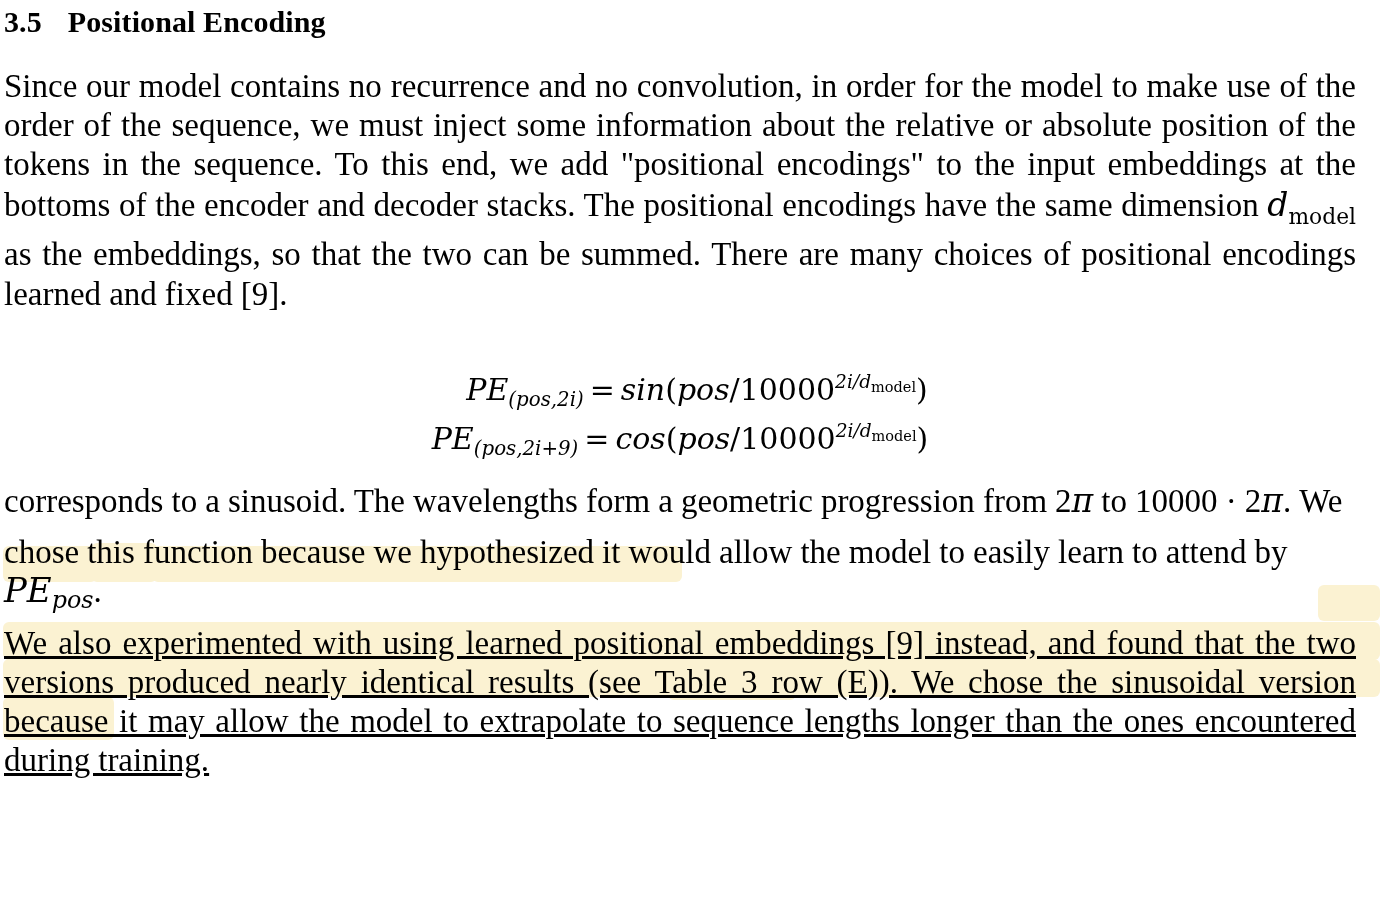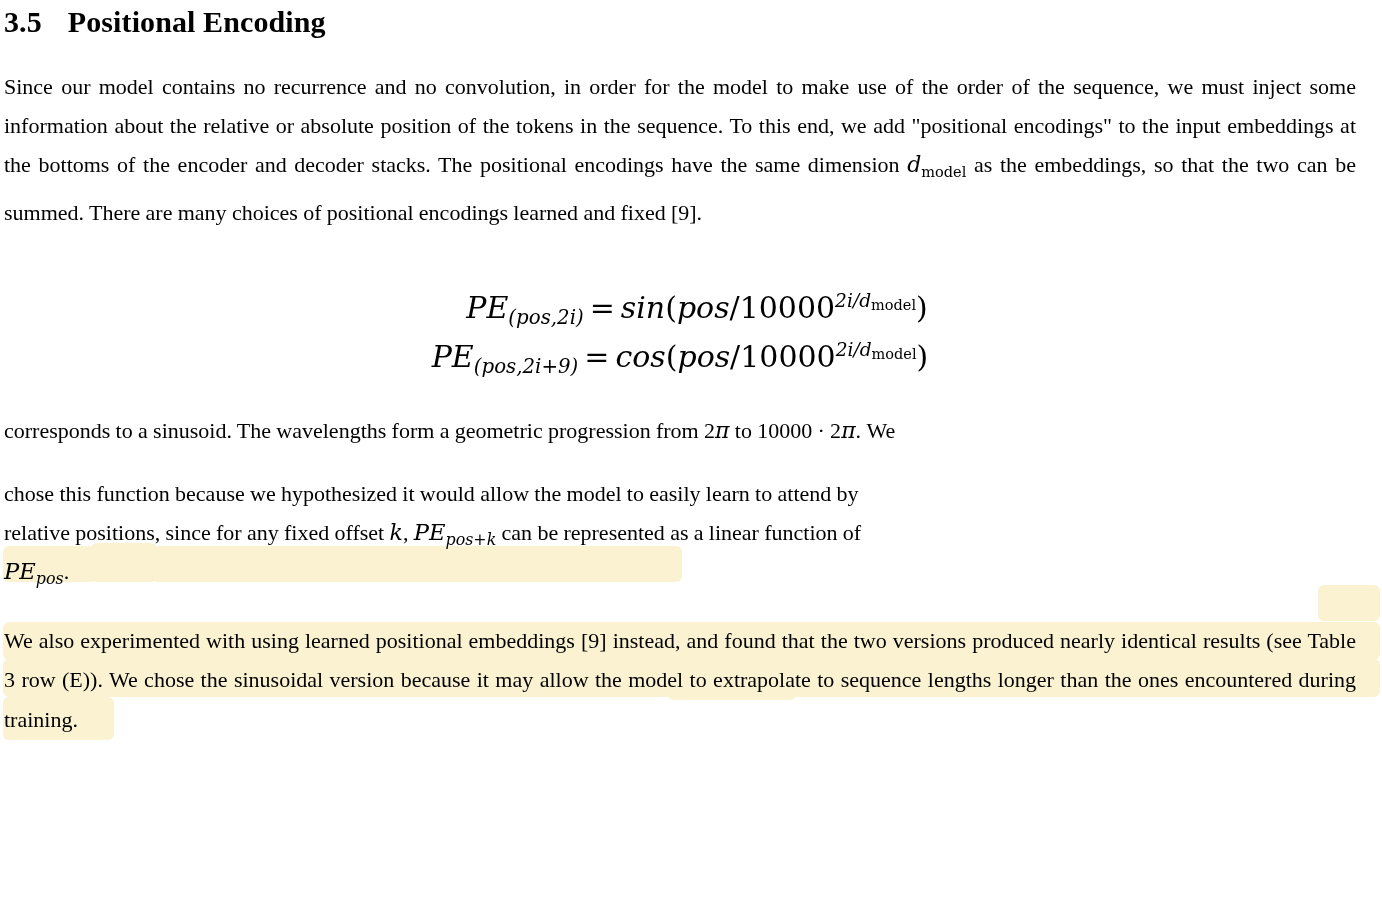"Since our model contains no" .para { font-size: 22px -> 33px }
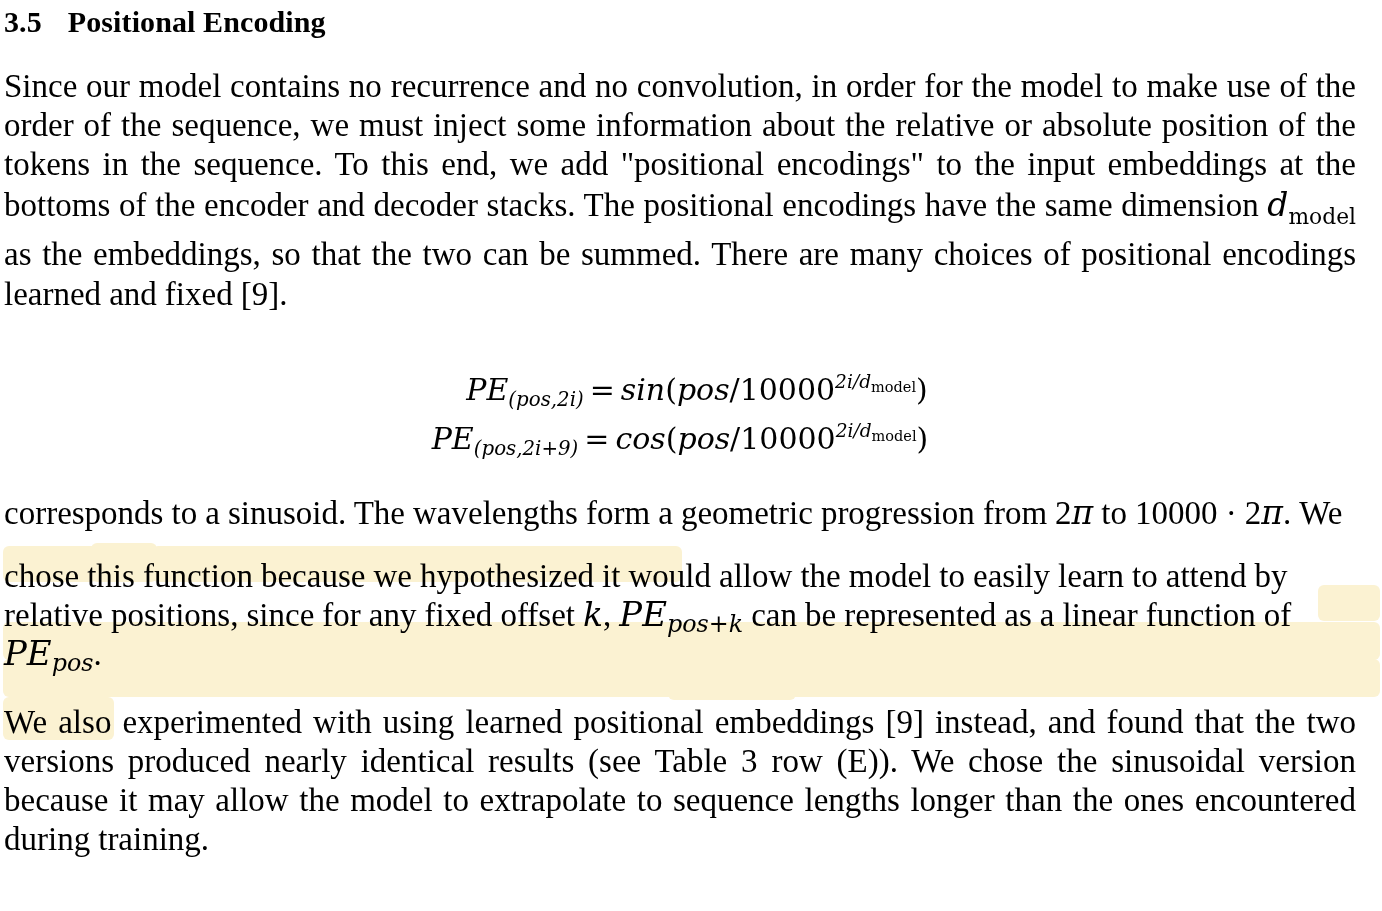"corresponds to a sinusoid. The" div.para { line-height: 54px -> 30px }
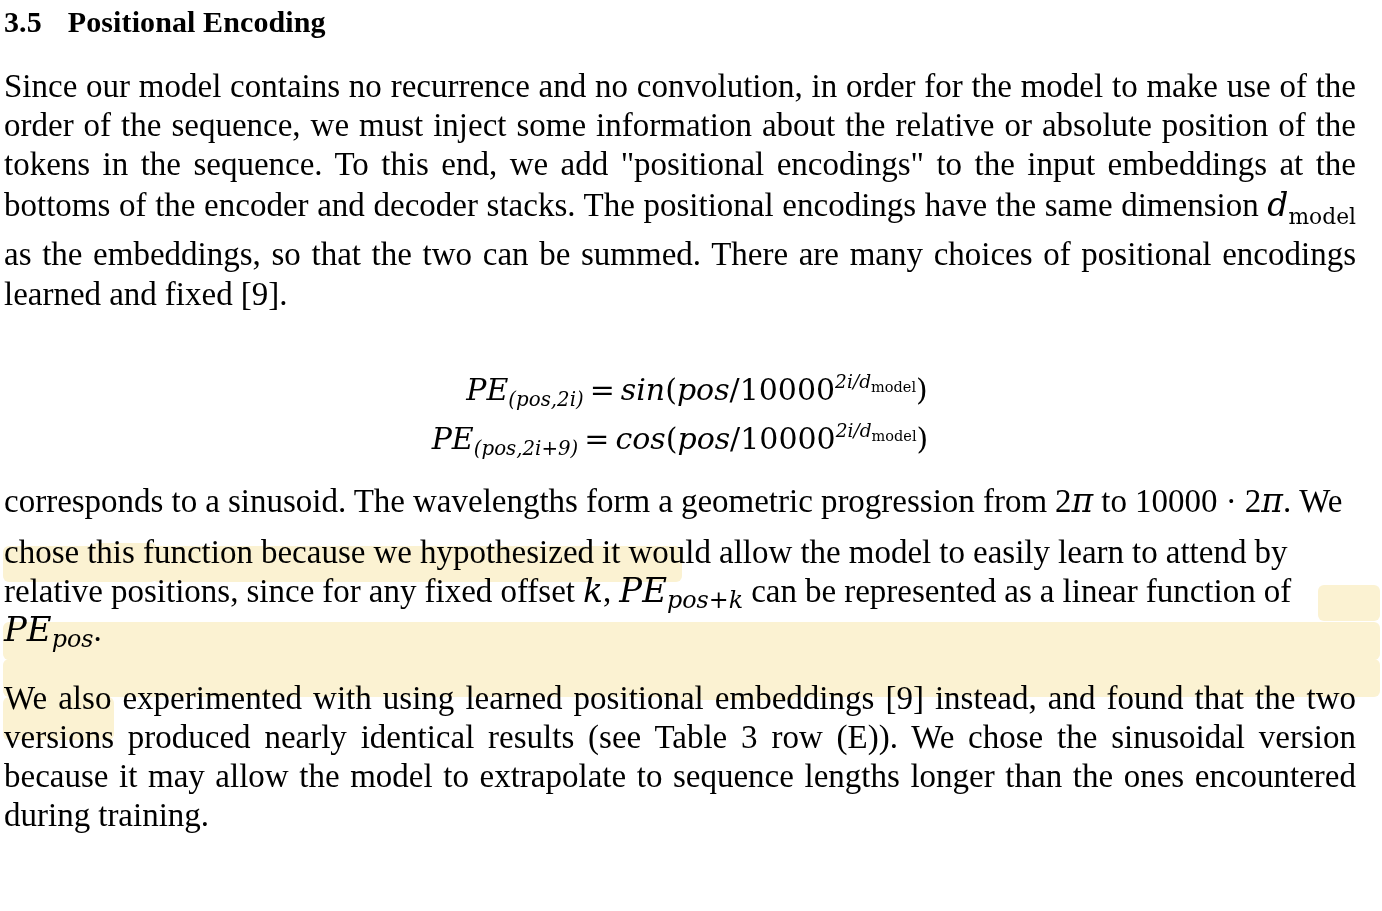"relative positions, since for any" div.para { html: <div><span>relative positions, since for any fixed offset </span><span>k</span><span>, </span><span><span>PE</span><sub>pos+k</sub></span><span> can be represented as a linear function of</span></div> -> none }
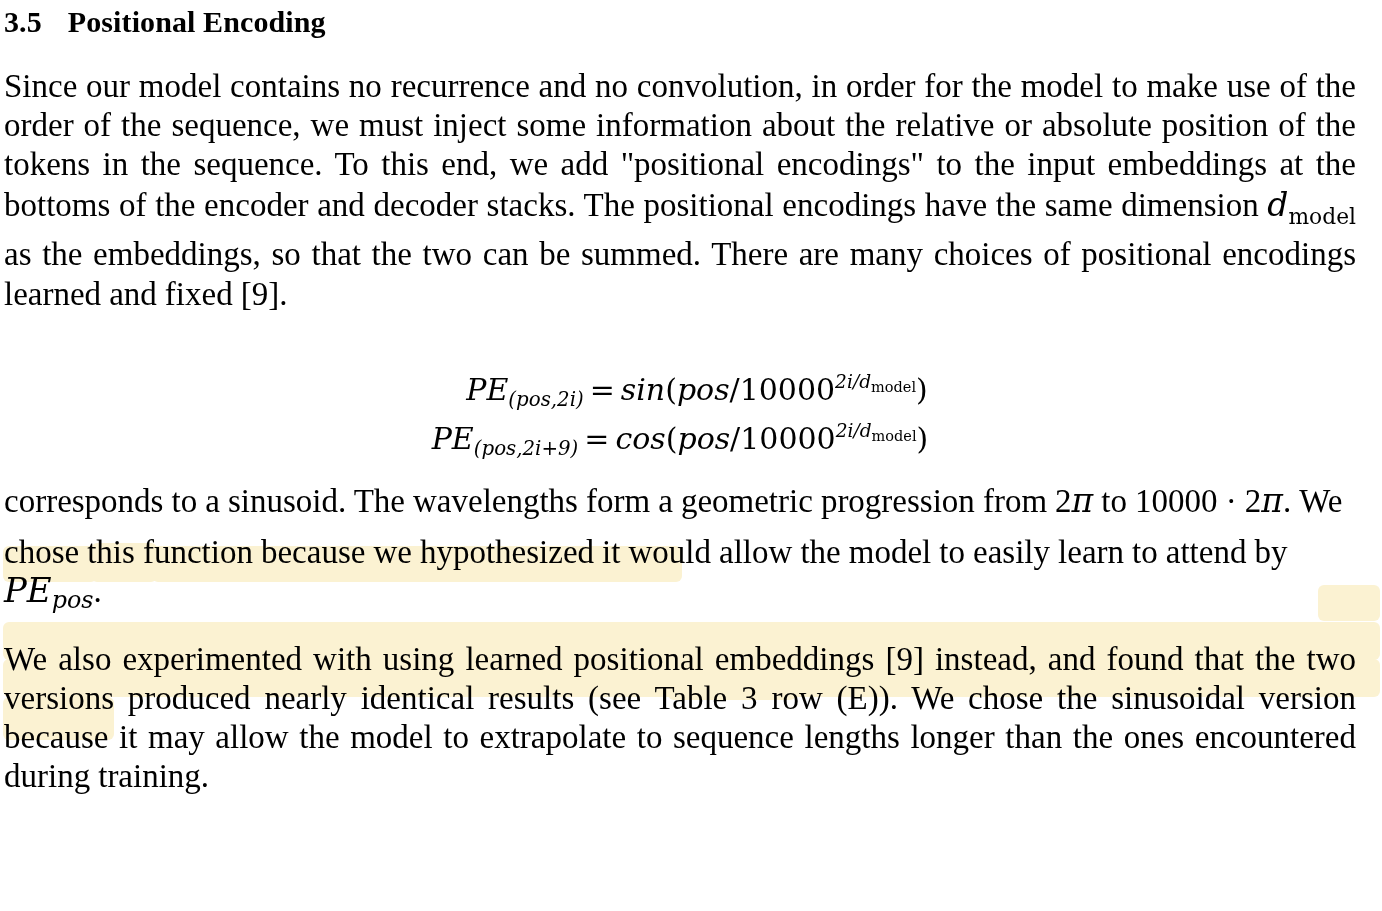"We also experimented with using" #para-learned { margin-top: 30px -> 14px; text-decoration: none -> underline }
